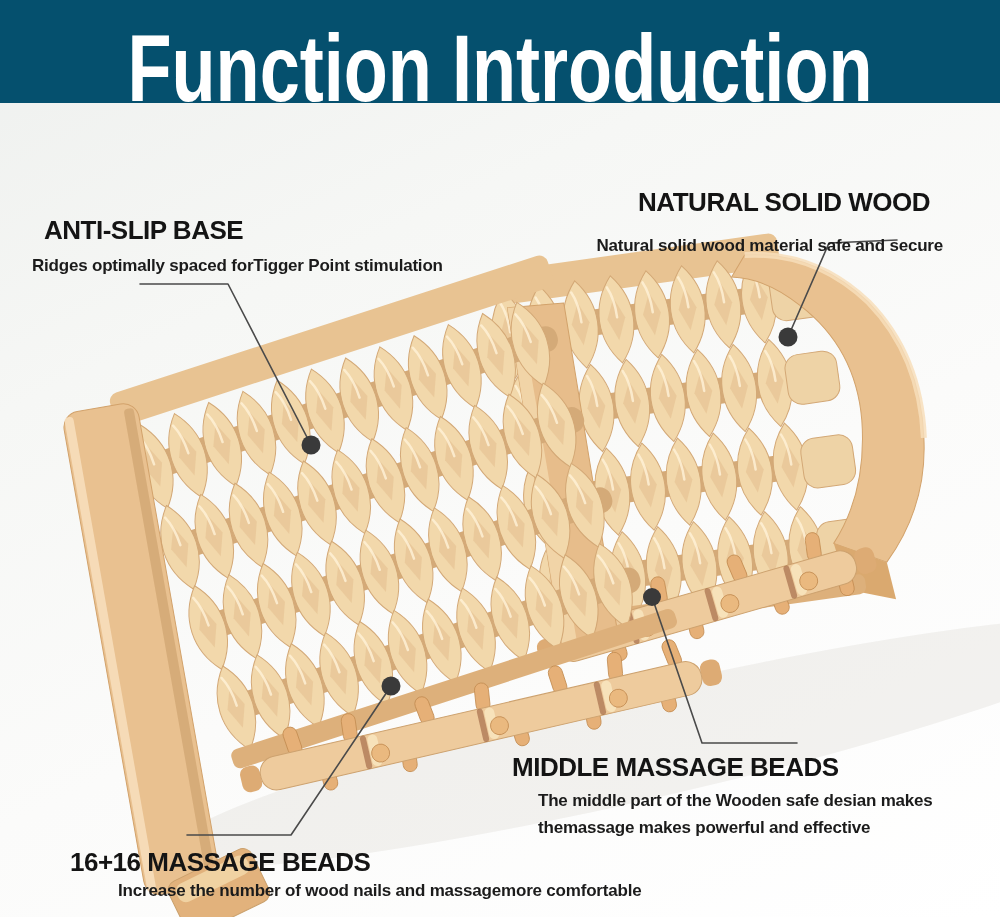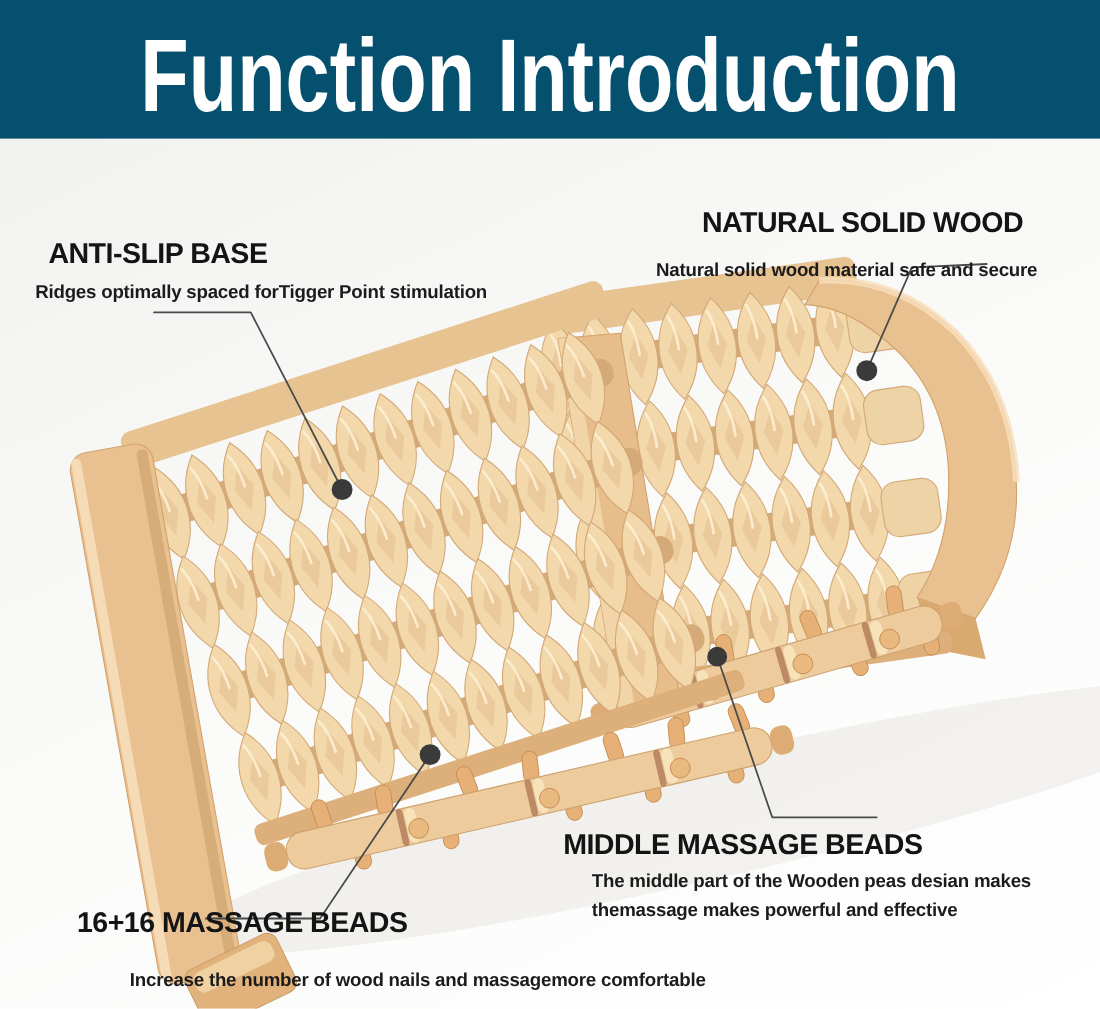"Function Introduction" .banner { height: 126px -> 103px }
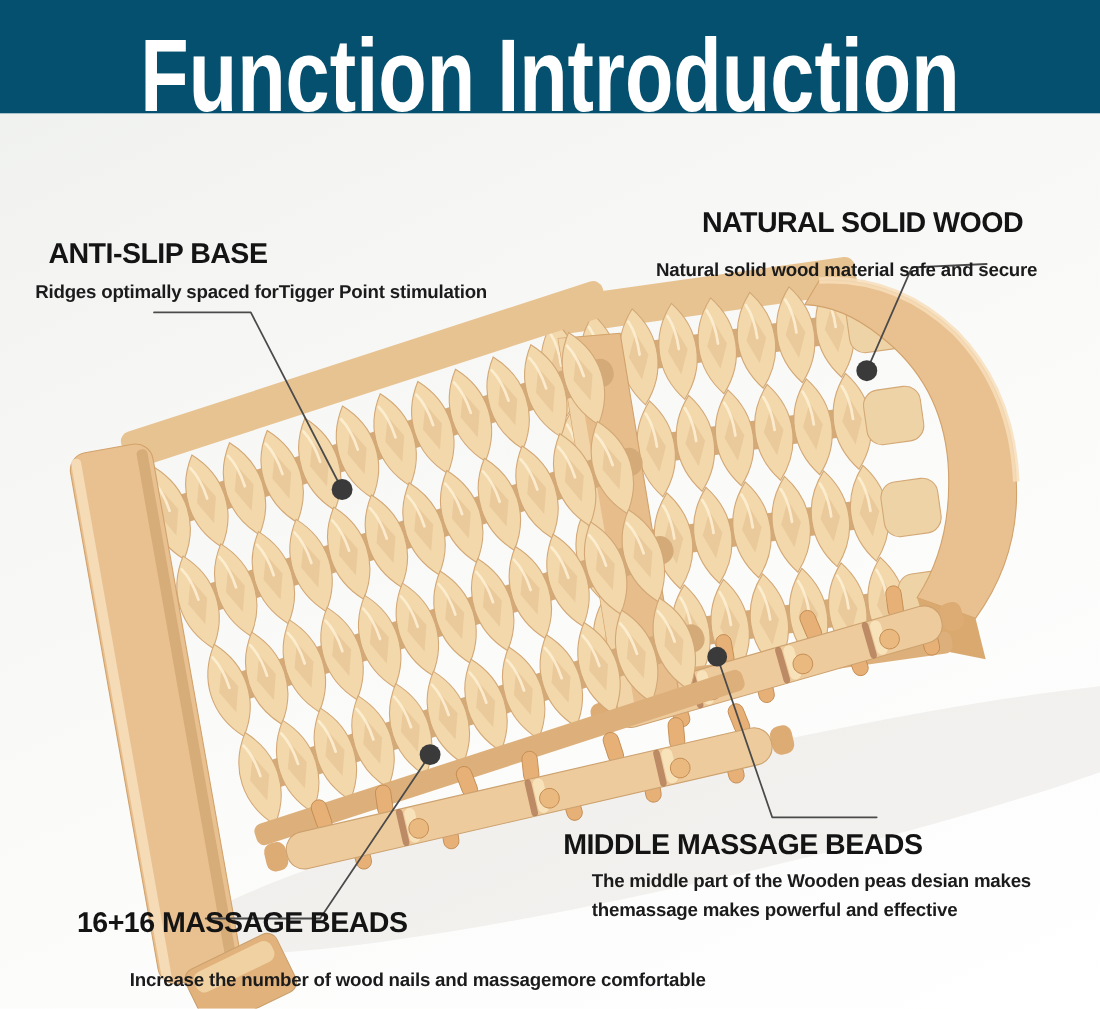"The middle part of the" div.ann-desc { text: peas -> safe }
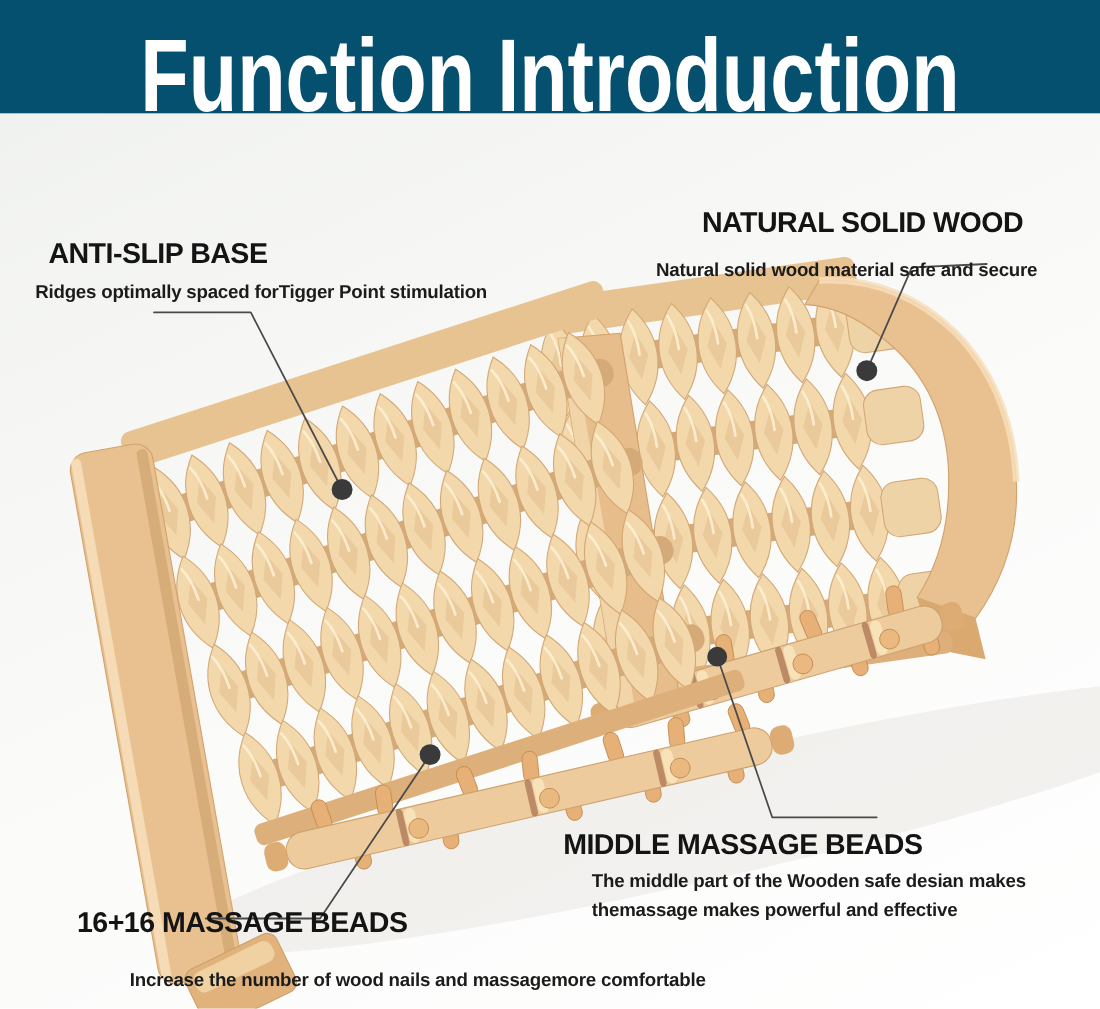"16+16 MASSAGE BEADS" #t-beads { top: 824px -> 848px }
